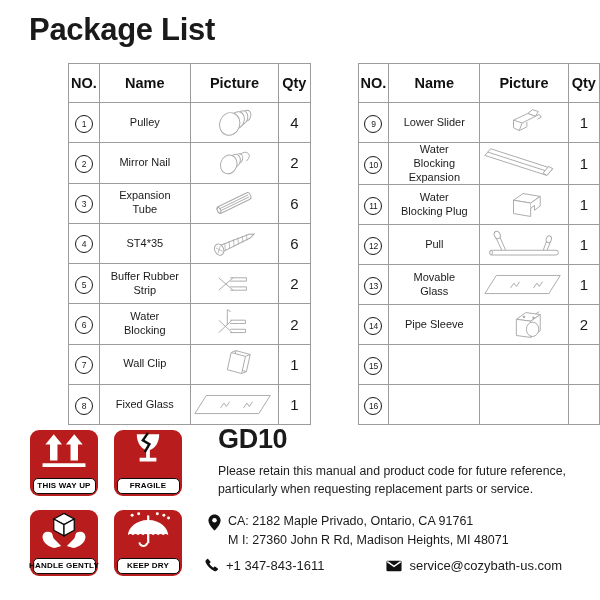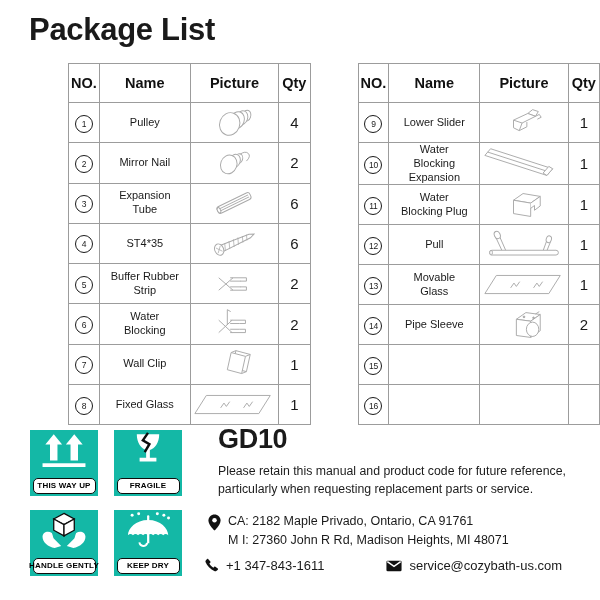"THIS WAY UP" .badge { background: #14b8a6 -> #b91c1c; border-radius: 0 -> 9px }
